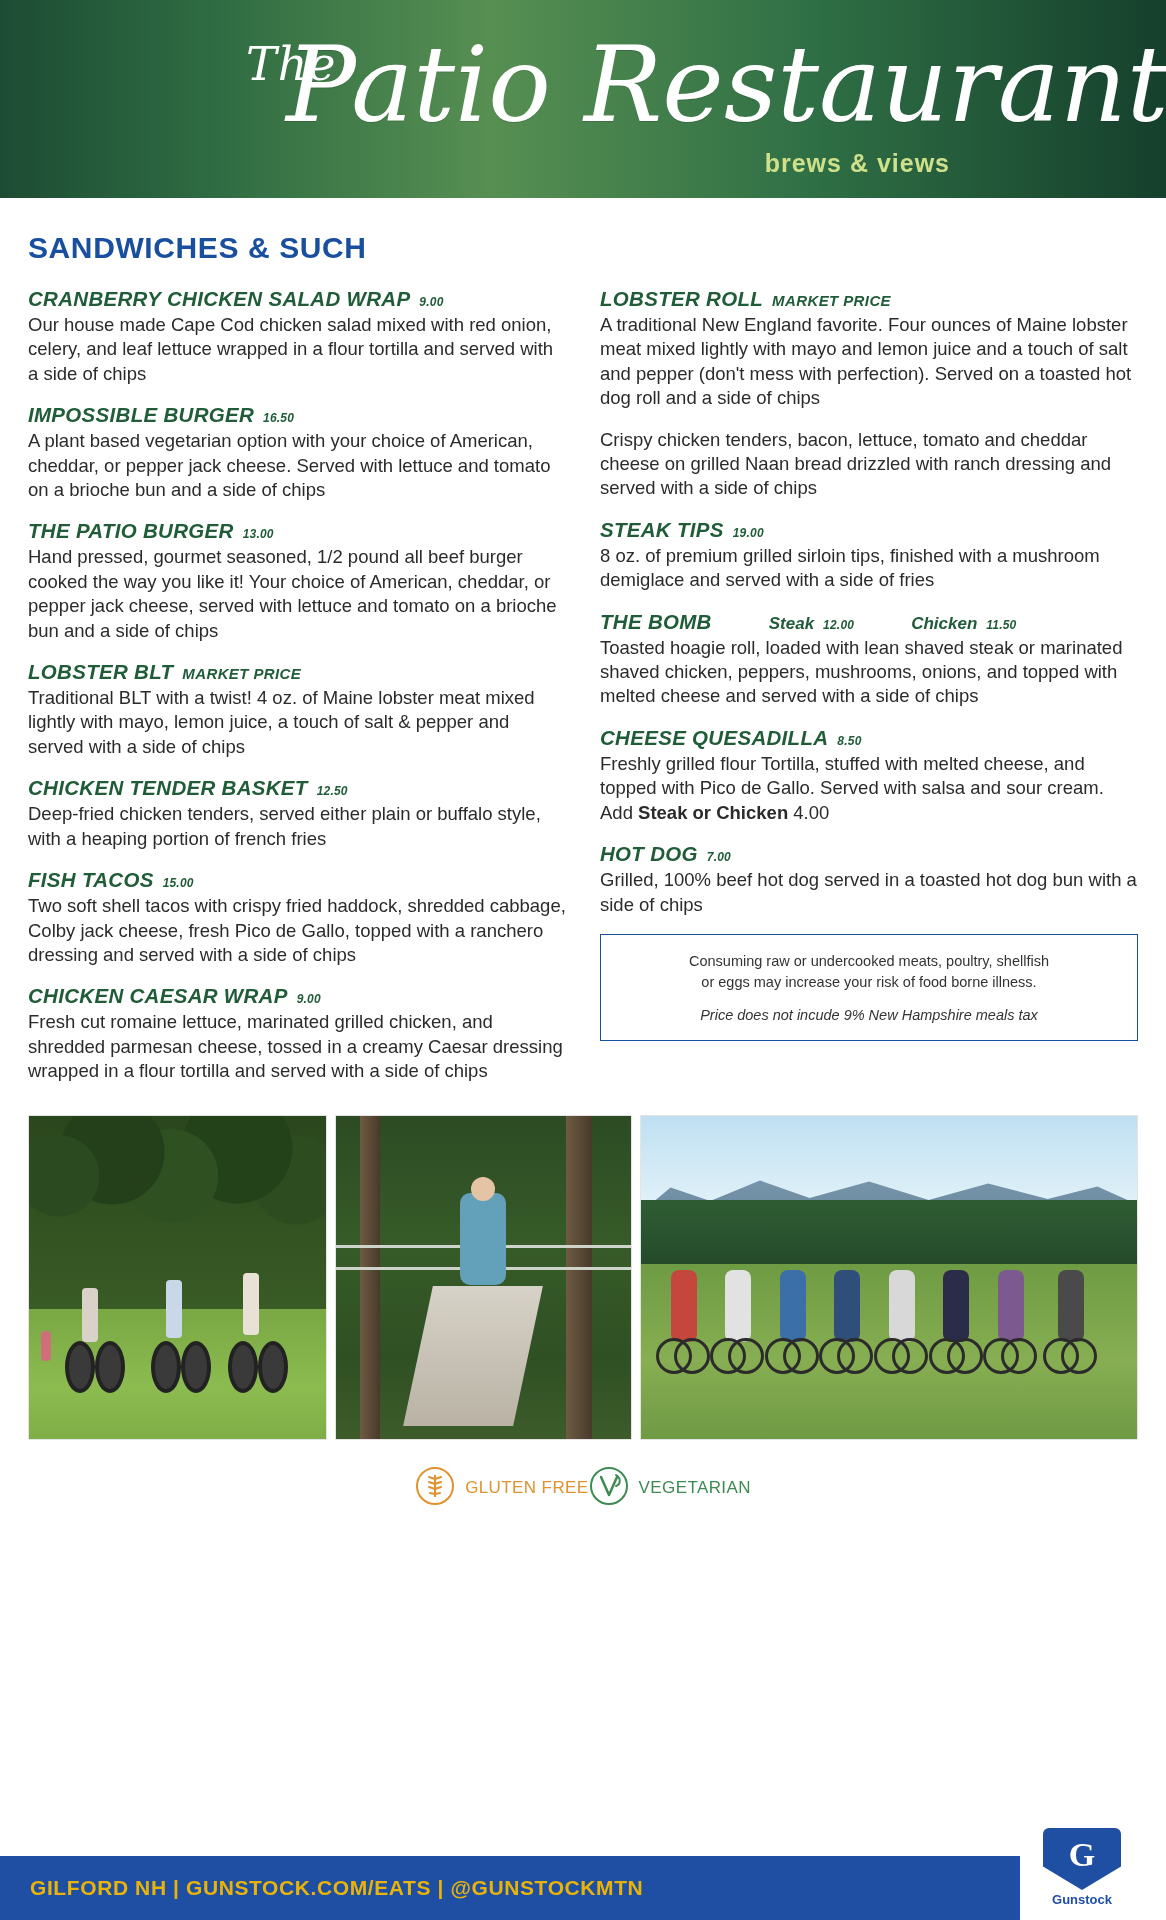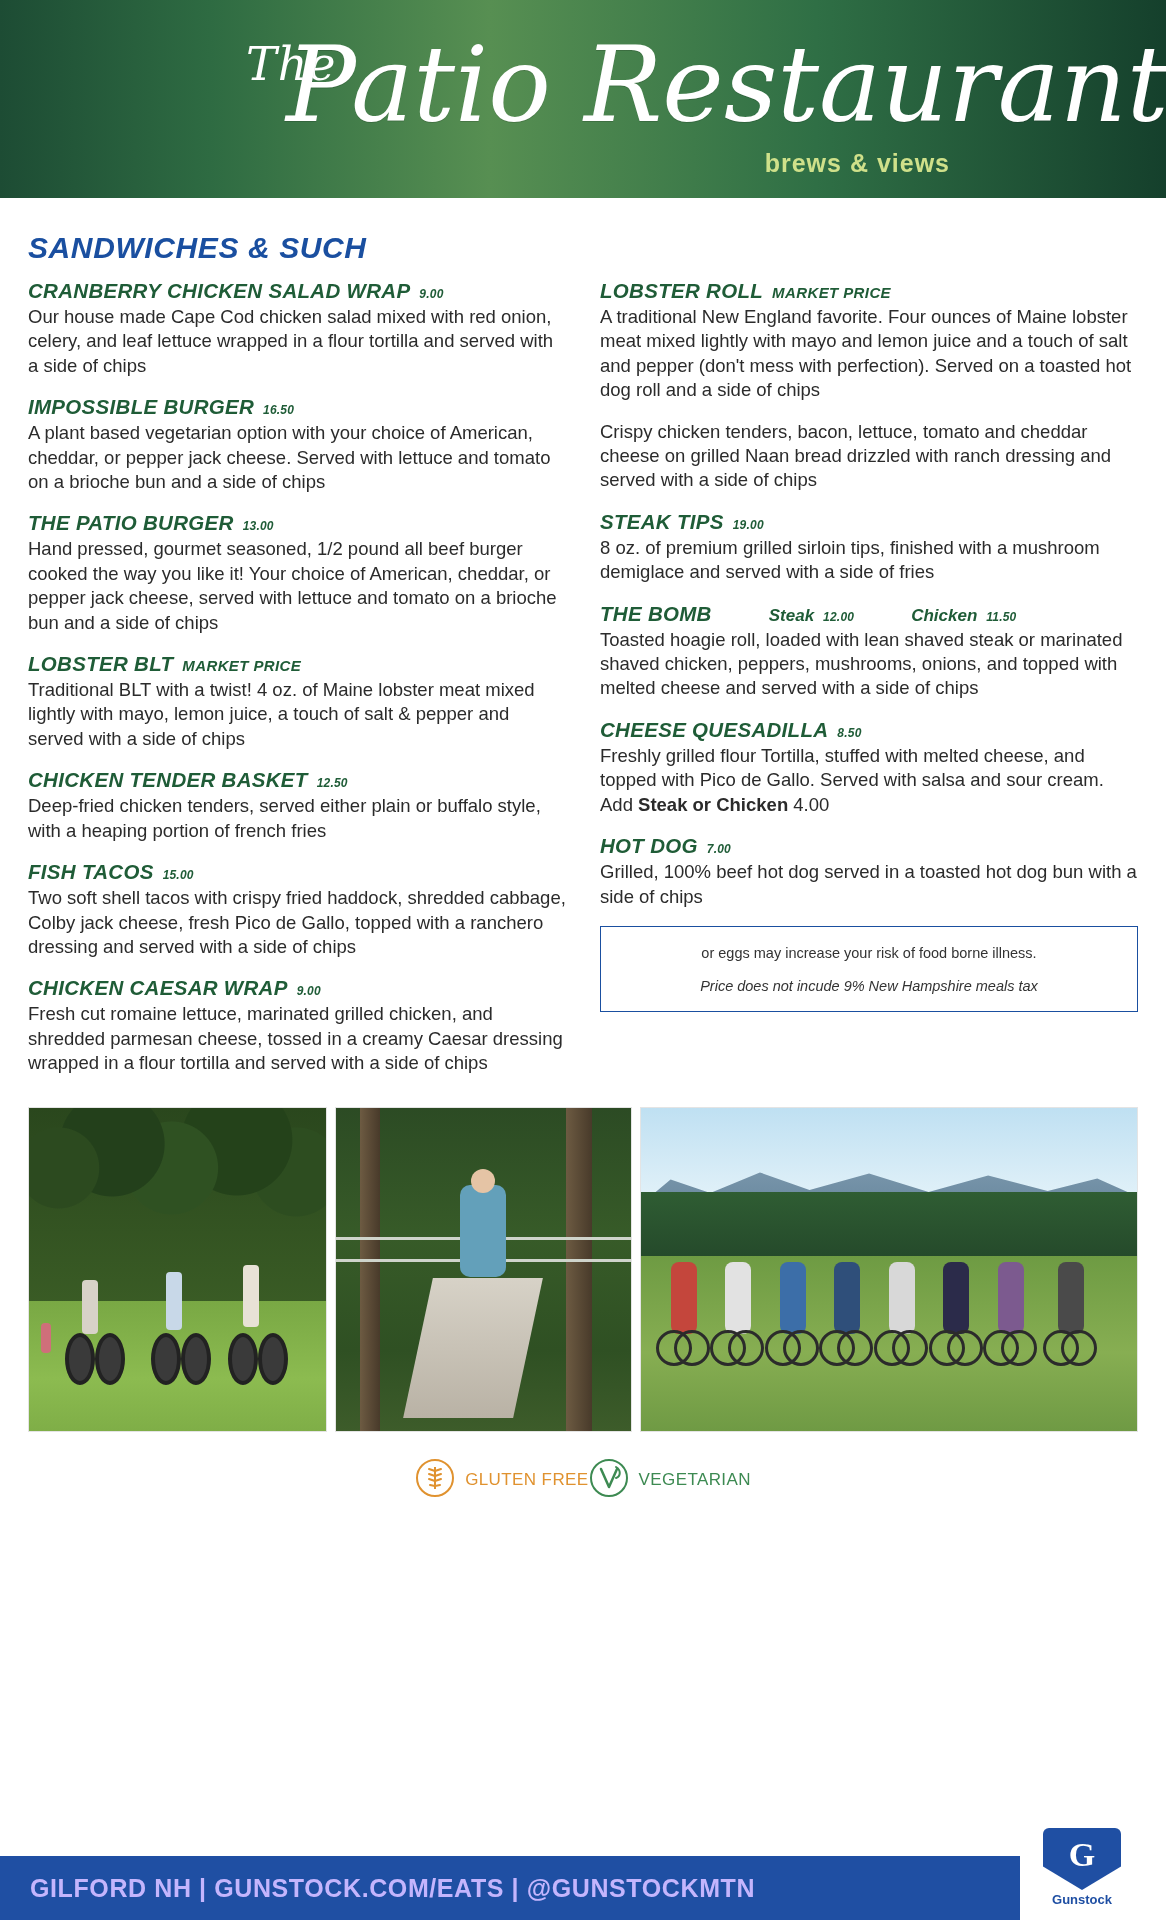"SANDWICHES & SUCH" .section-title { font-style: italic -> none; margin: 10px 0 14px 0 -> 10px 0 22px 0 }
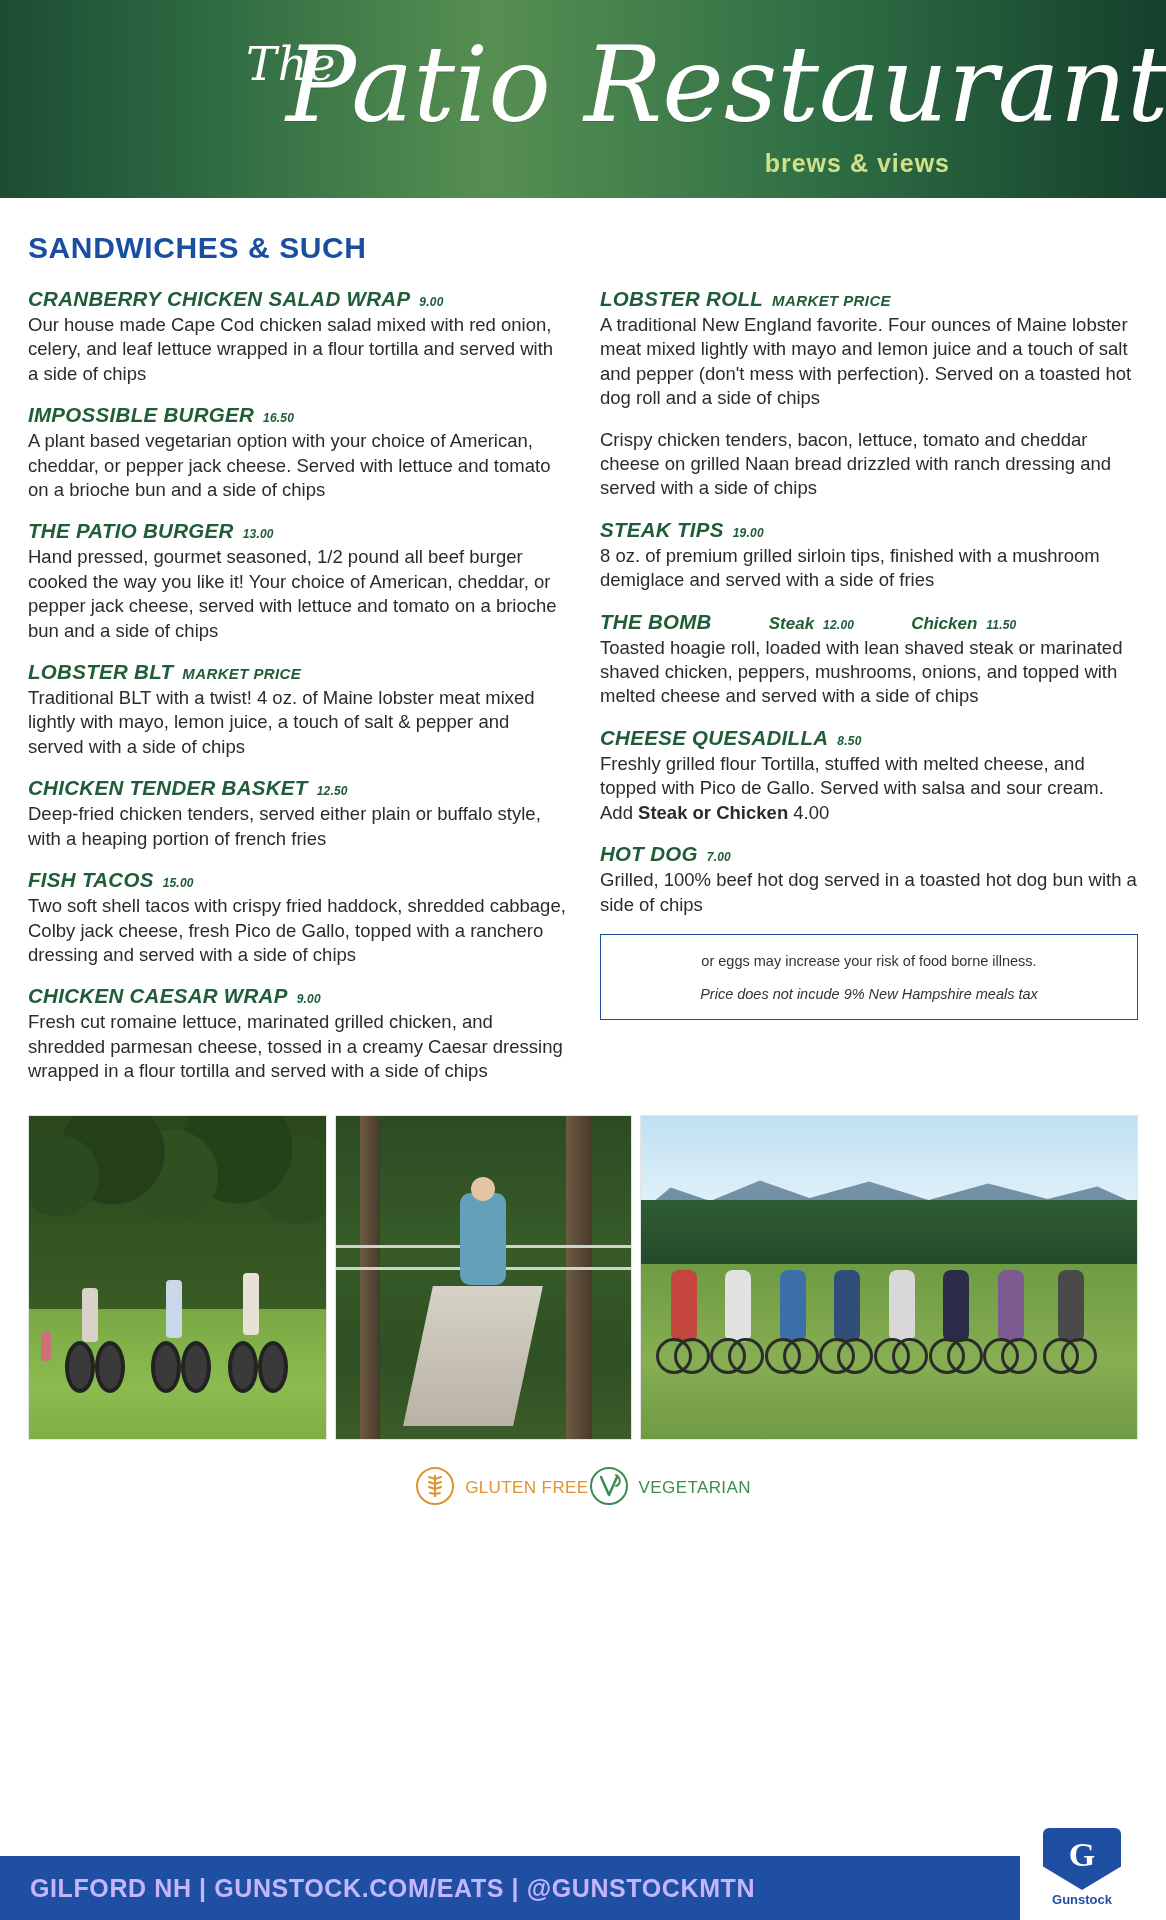"Consuming raw or undercooked meats," div { html: none -> <div>Consuming raw or undercooked meats, poultry, shellfish</div> }
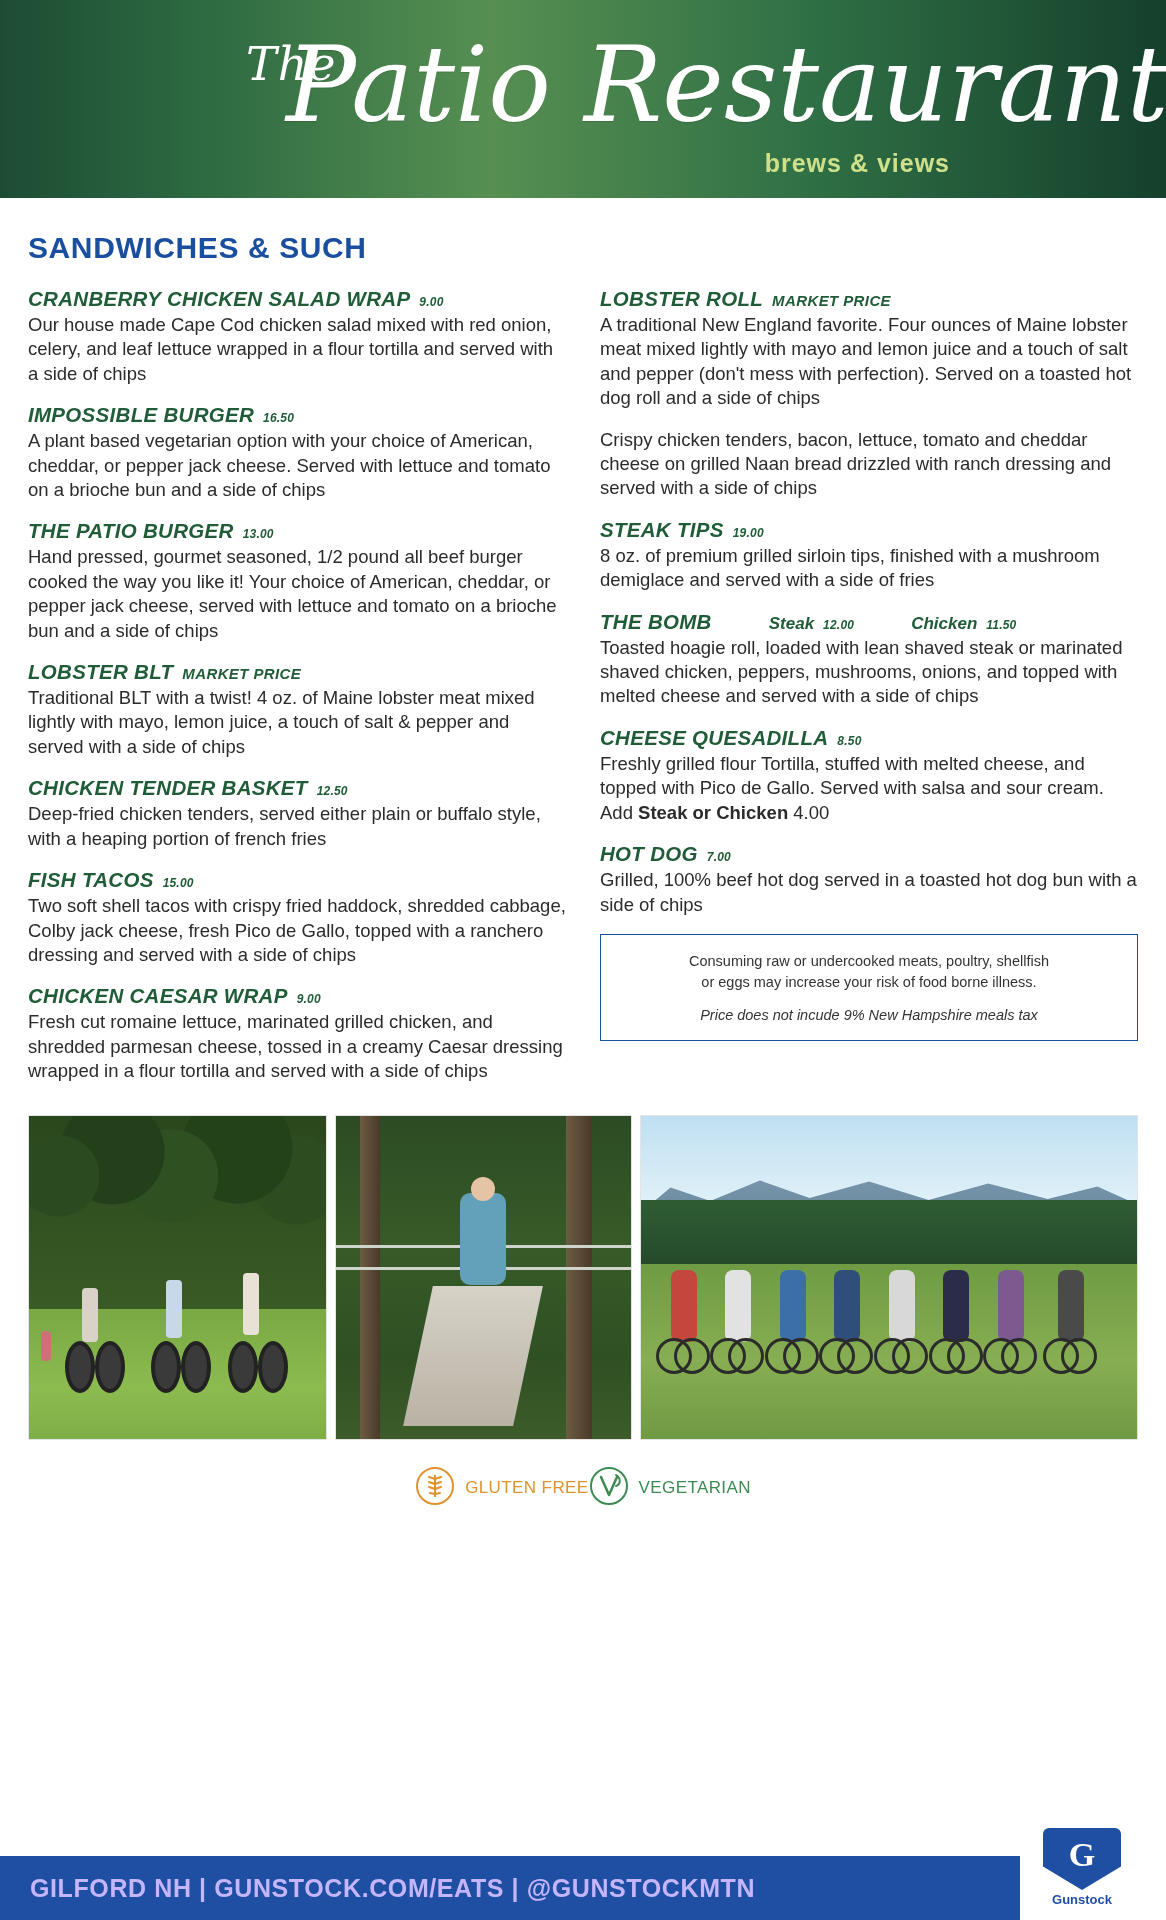"GILFORD NH | GUNSTOCK.COM/EATS |" .footer-text { color: #c4b5fd -> #eab308; font-size: 25px -> 21px }
